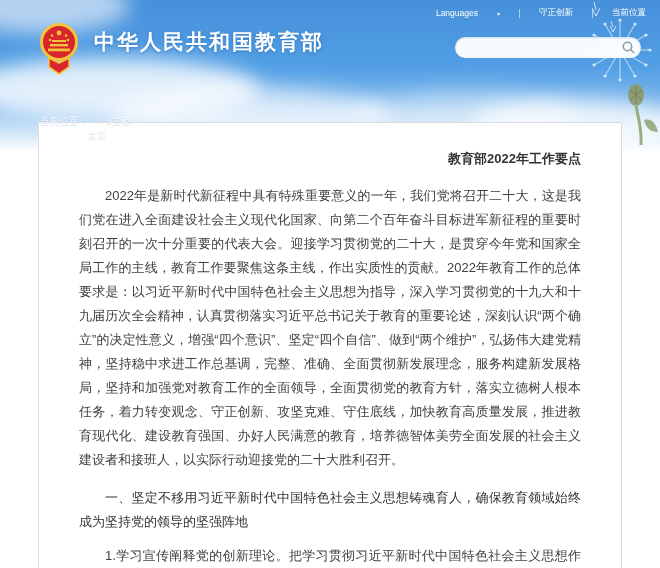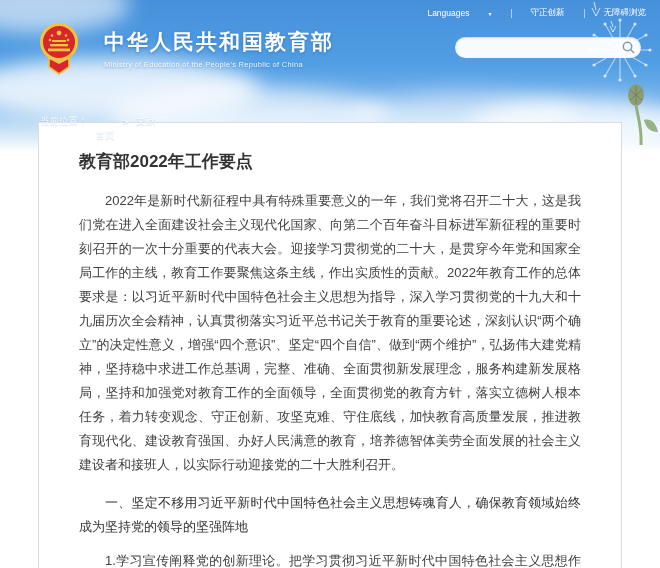"无障碍浏览" a { text: 无障碍浏览 -> 当前位置 }
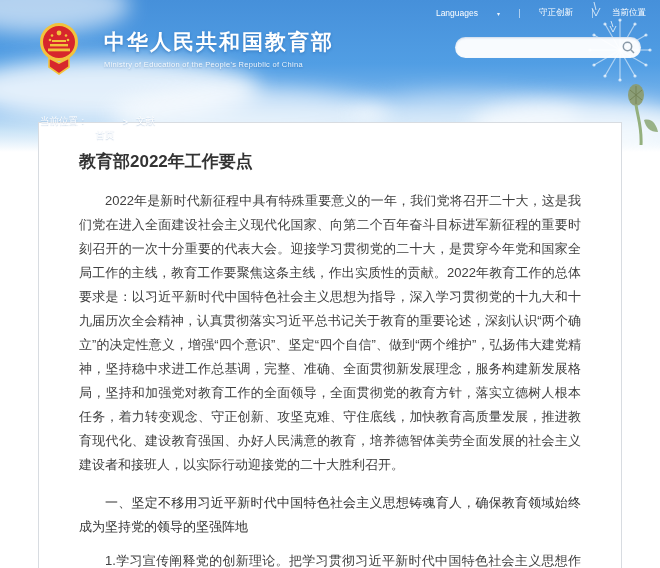"中华人民共和国教育部" .brand-text { margin-left: 24px -> 14px }
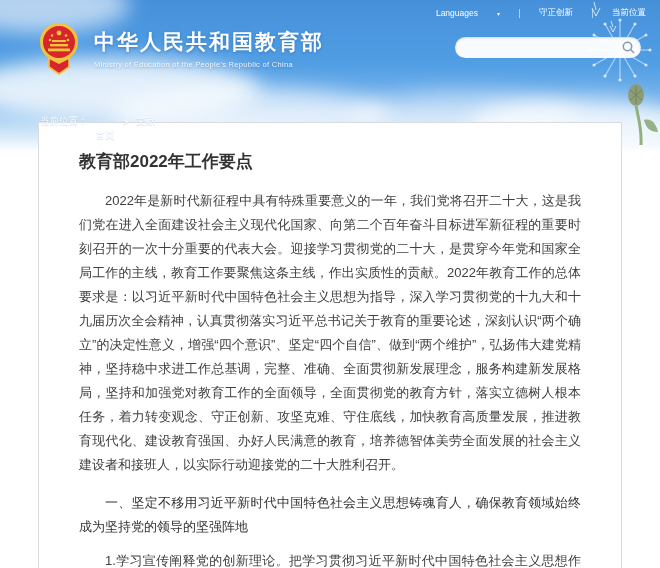"Ministry of Education of the" div.site-sub { html: <div>Ministry of Education of the People's Republic of China</div> -> none }
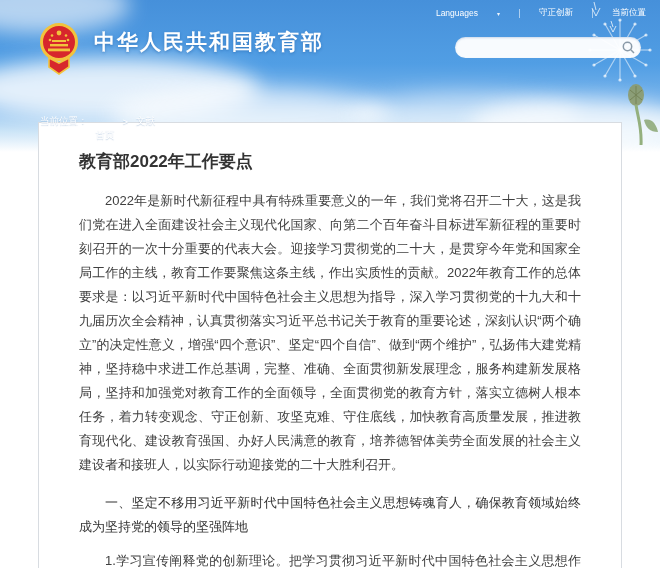"当前位置：" .breadcrumb { gap: 8px -> 0 }
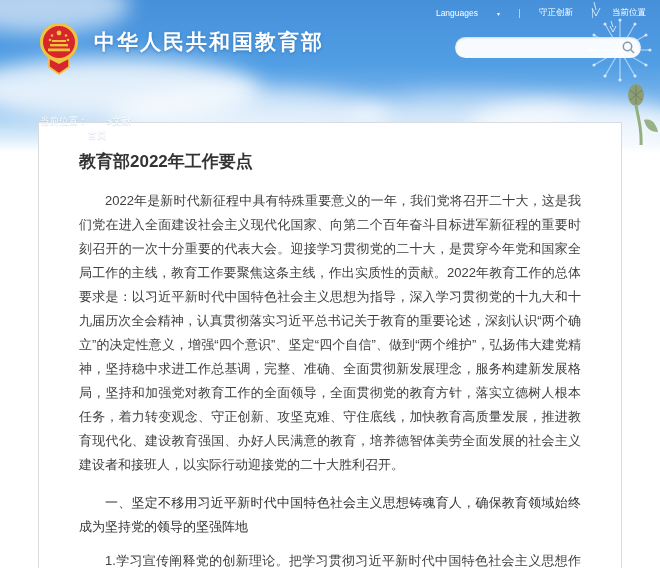"教育部2022年工作要点" .art-title { font-size: 17px -> 13px; text-align: left -> right }
